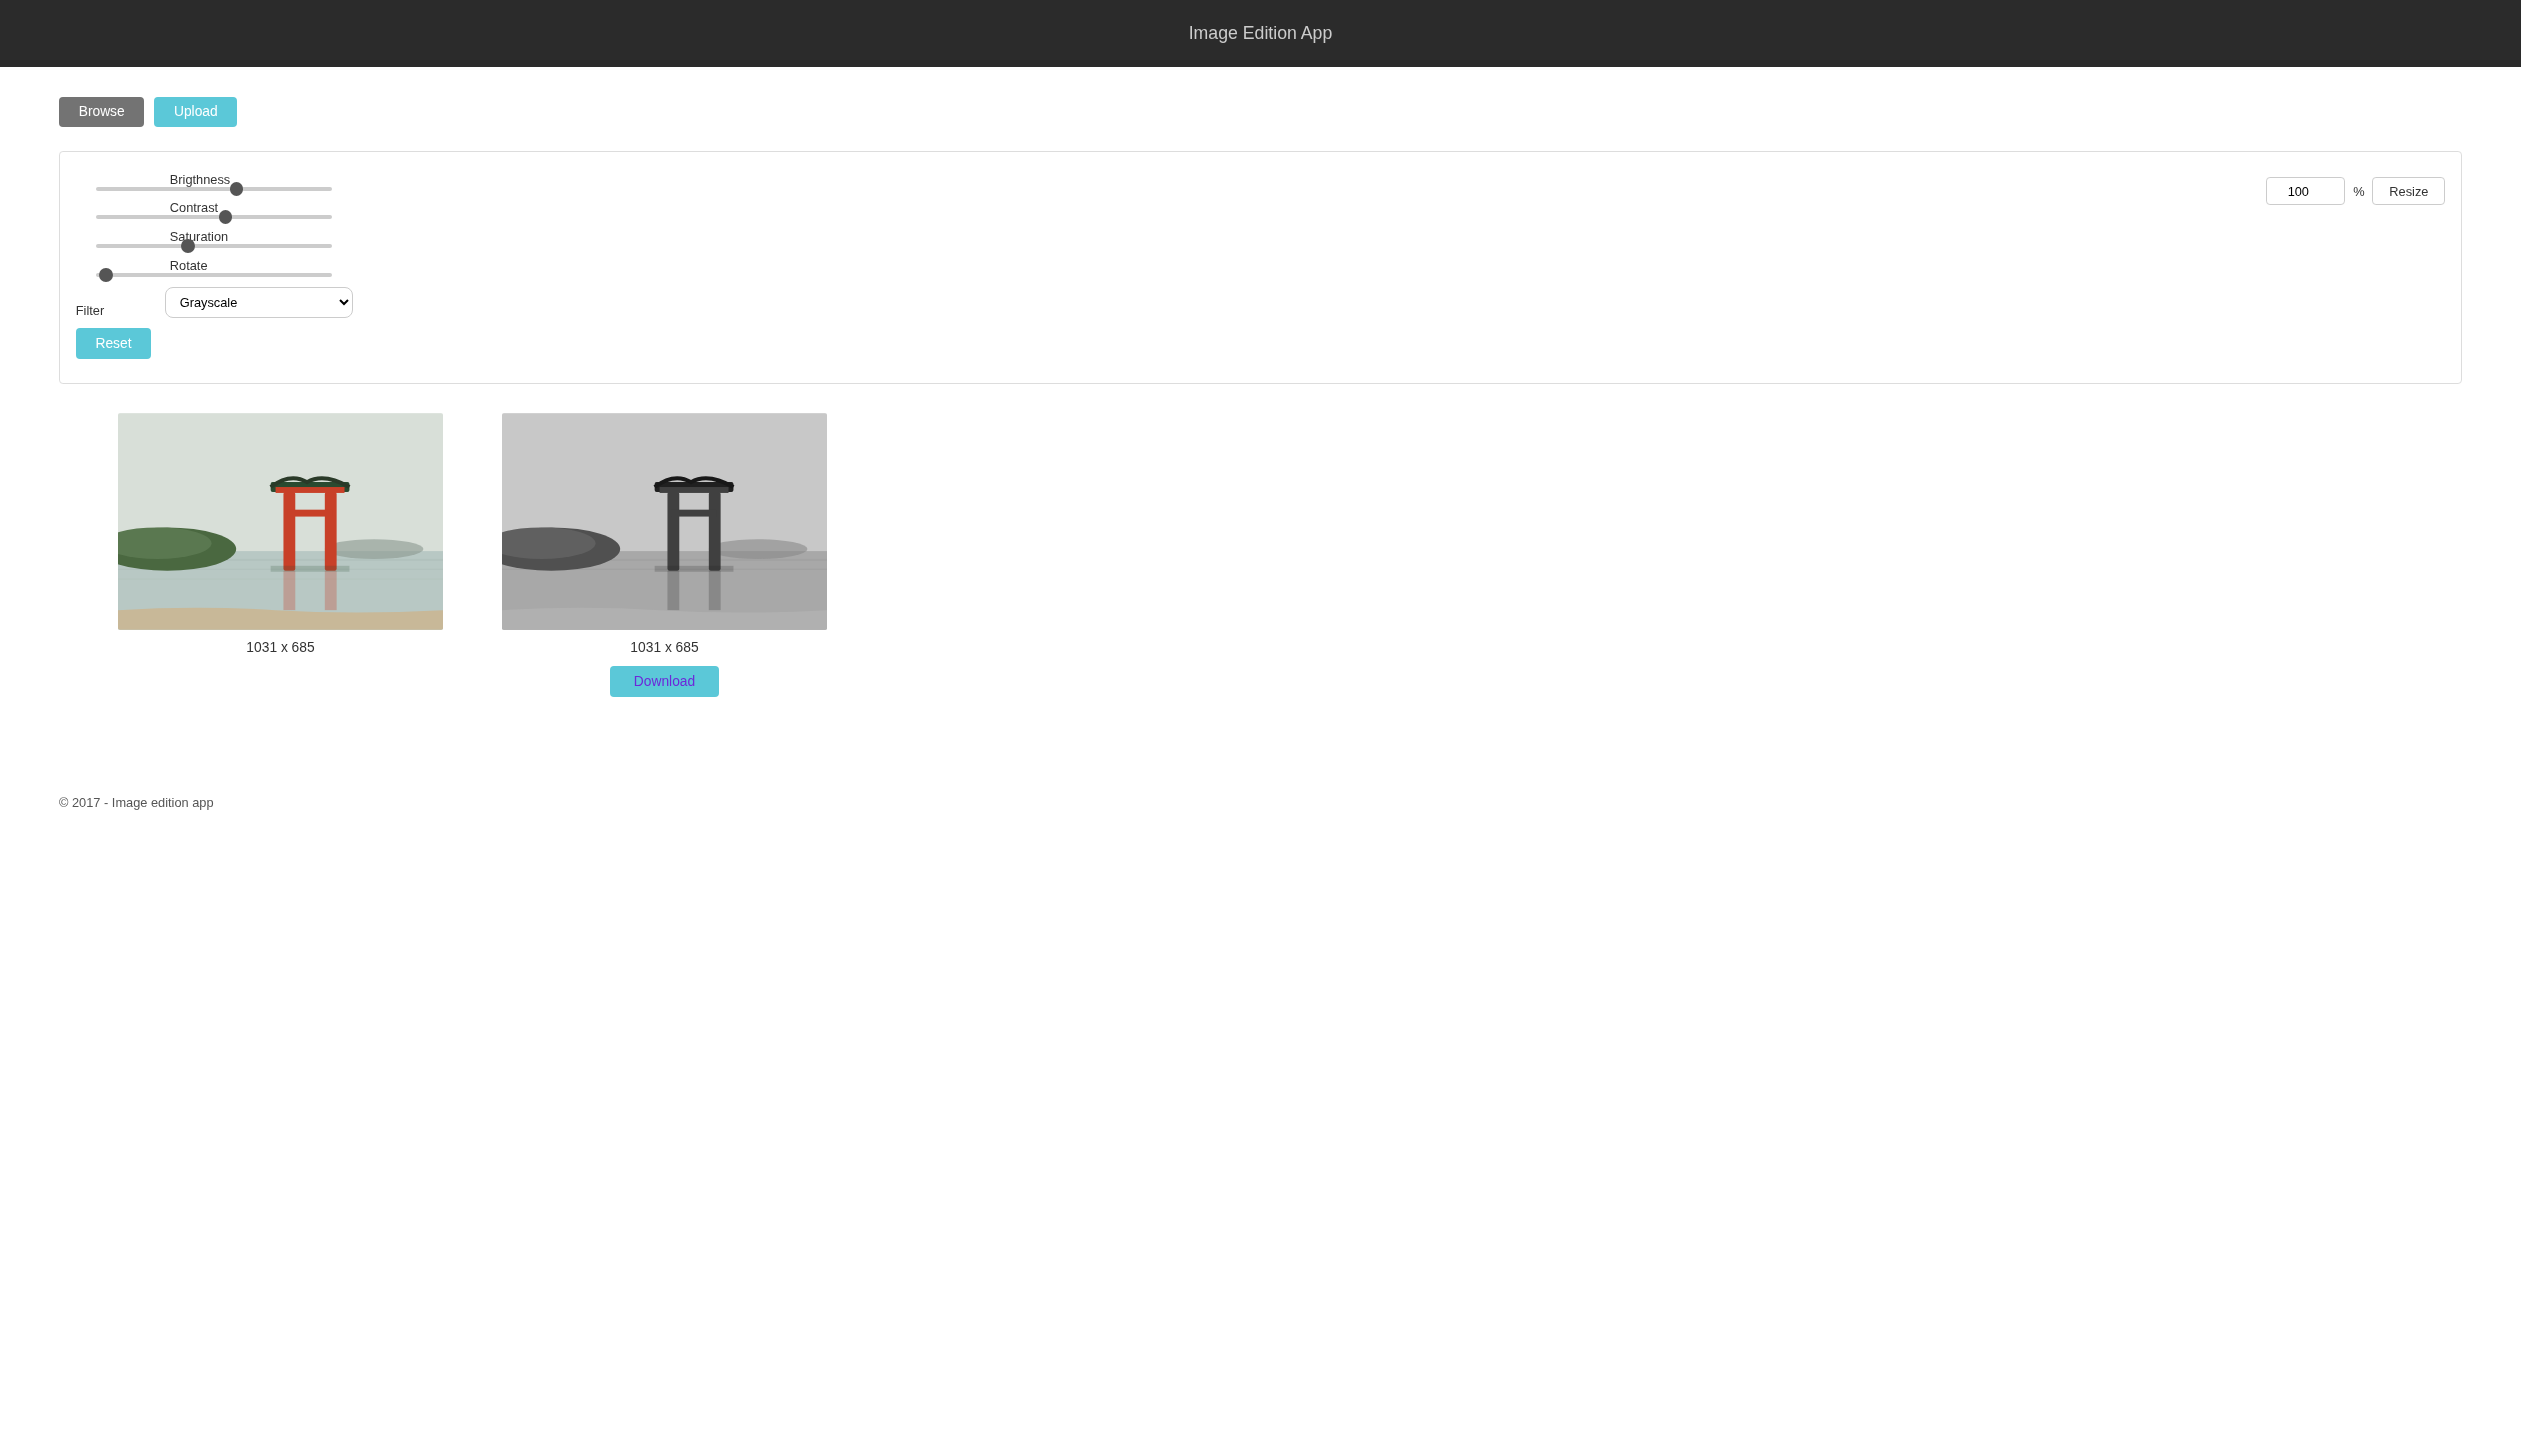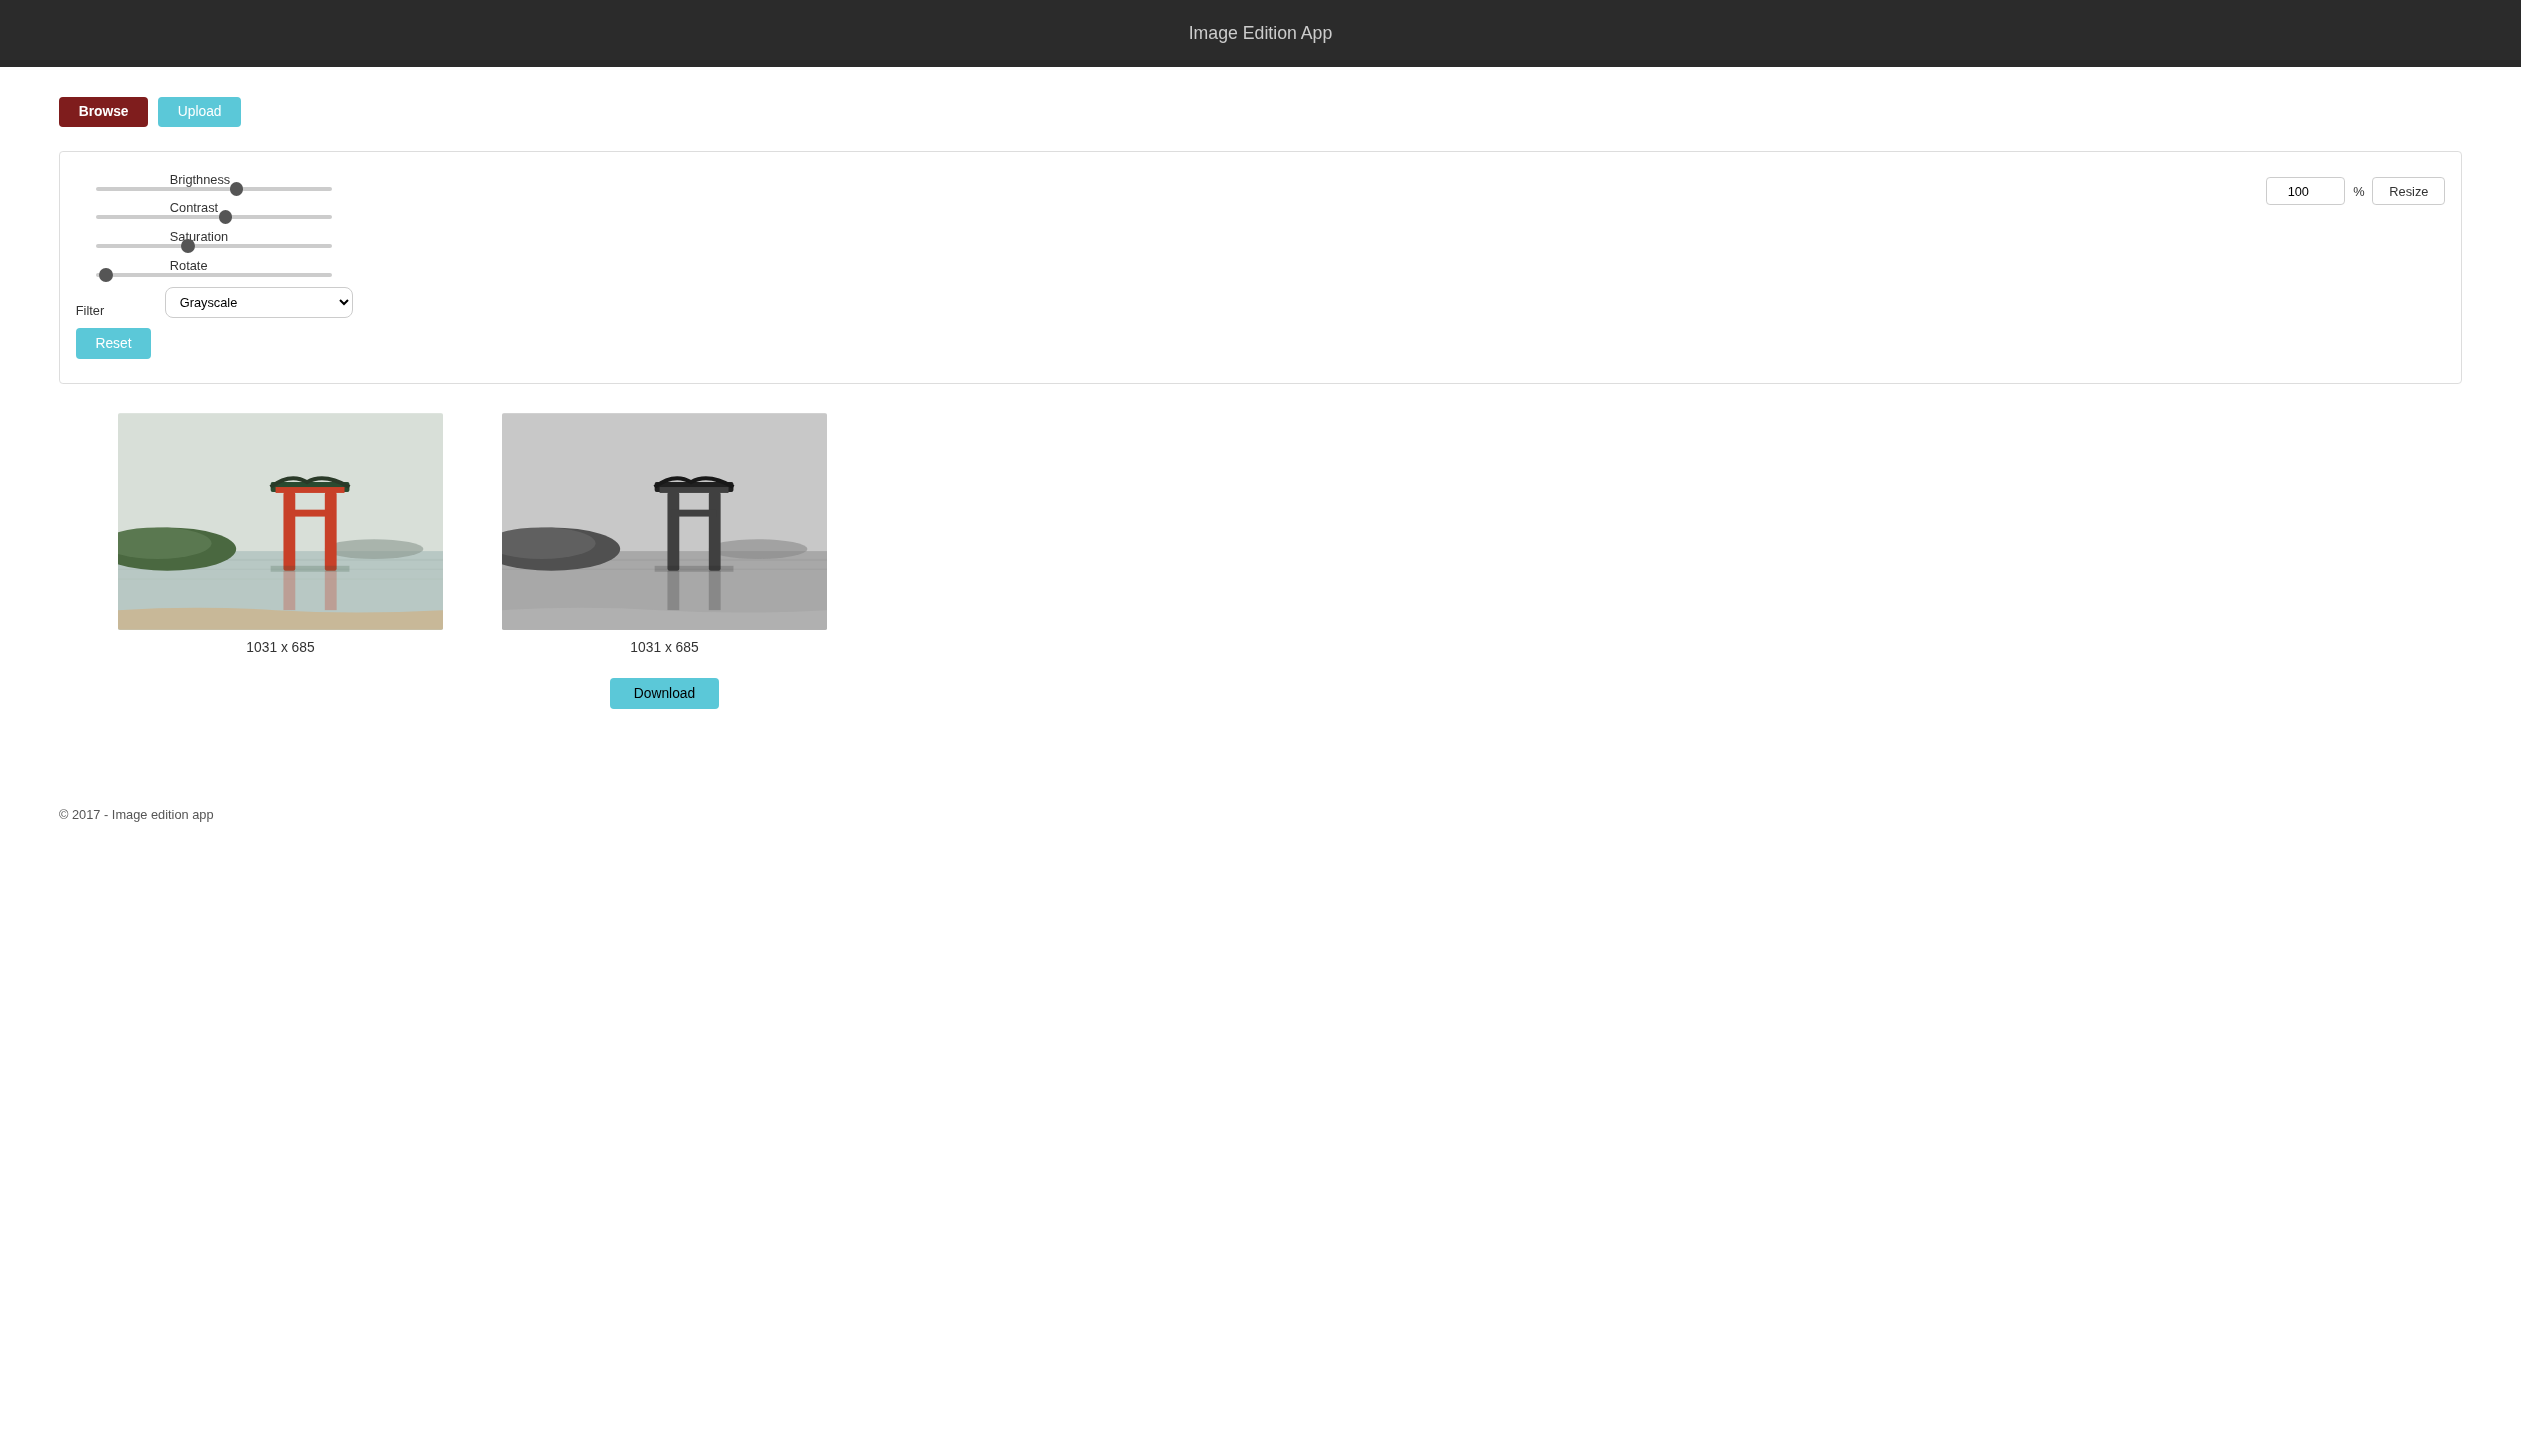"Browse" .btn-primary { background: #7f1d1d -> #737373; font-weight: bold -> none }
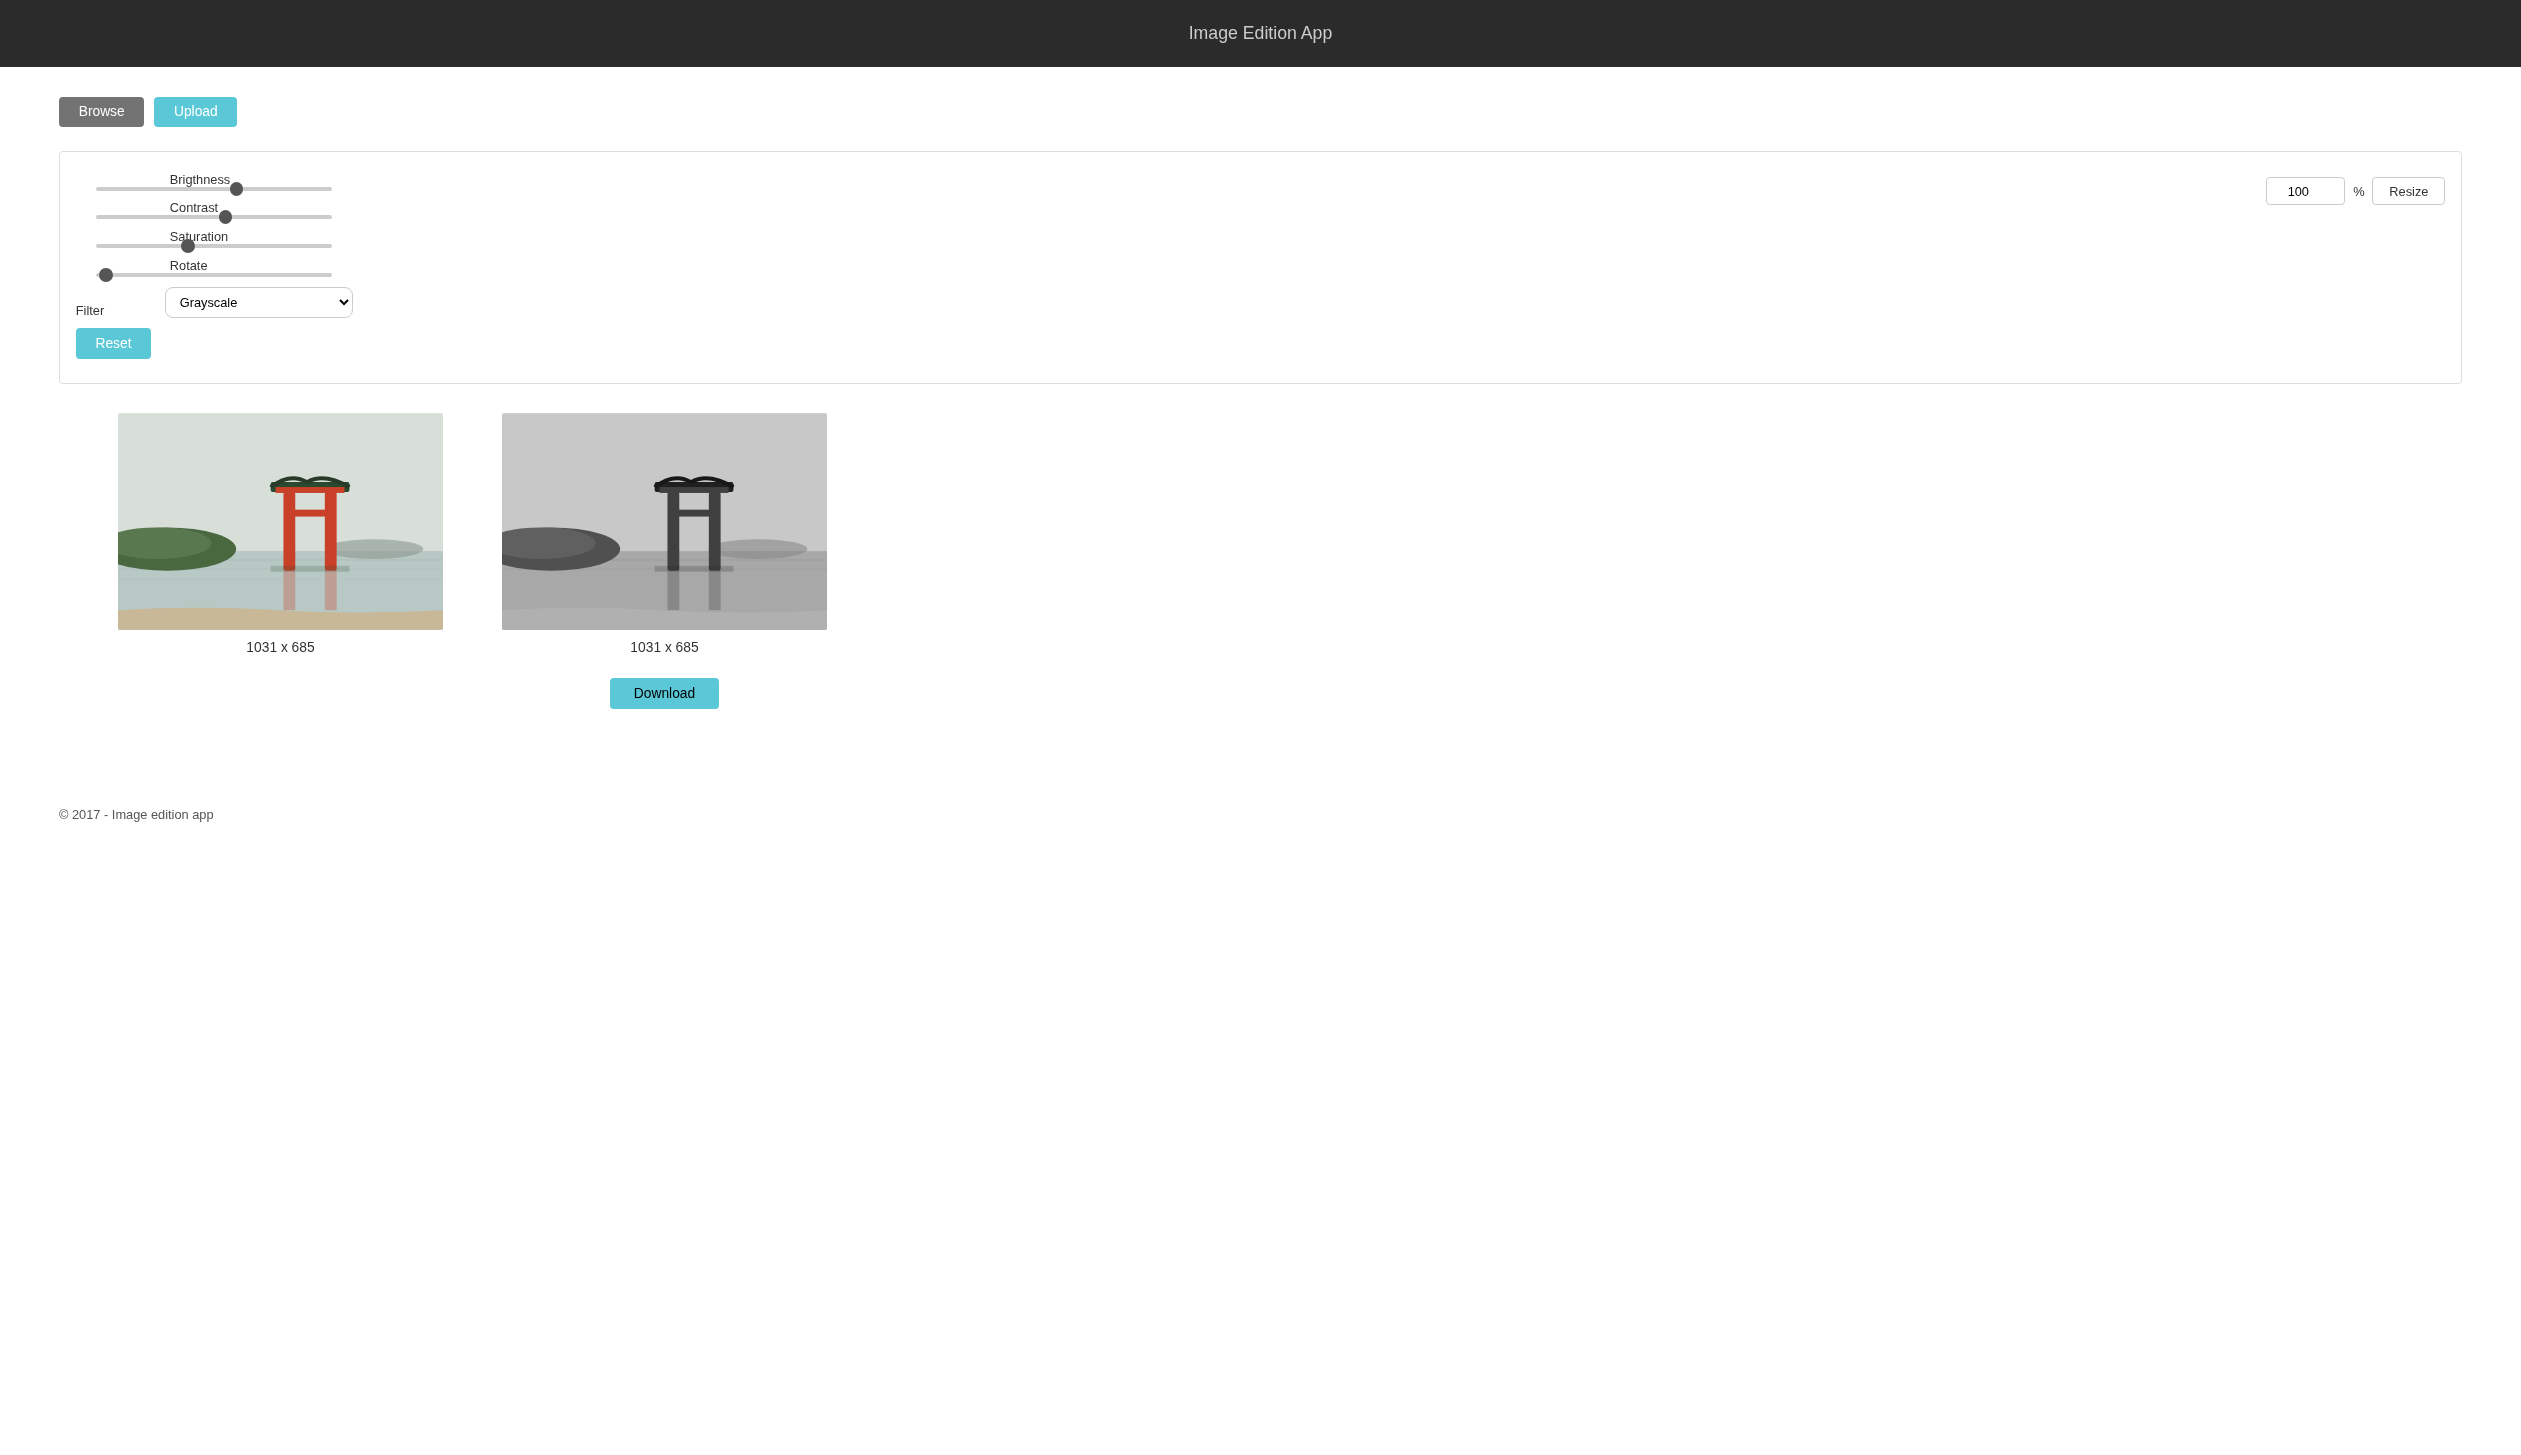"Download" .download-btn { color: #000000 -> #6d28d9; margin-top: 23px -> 11px }
